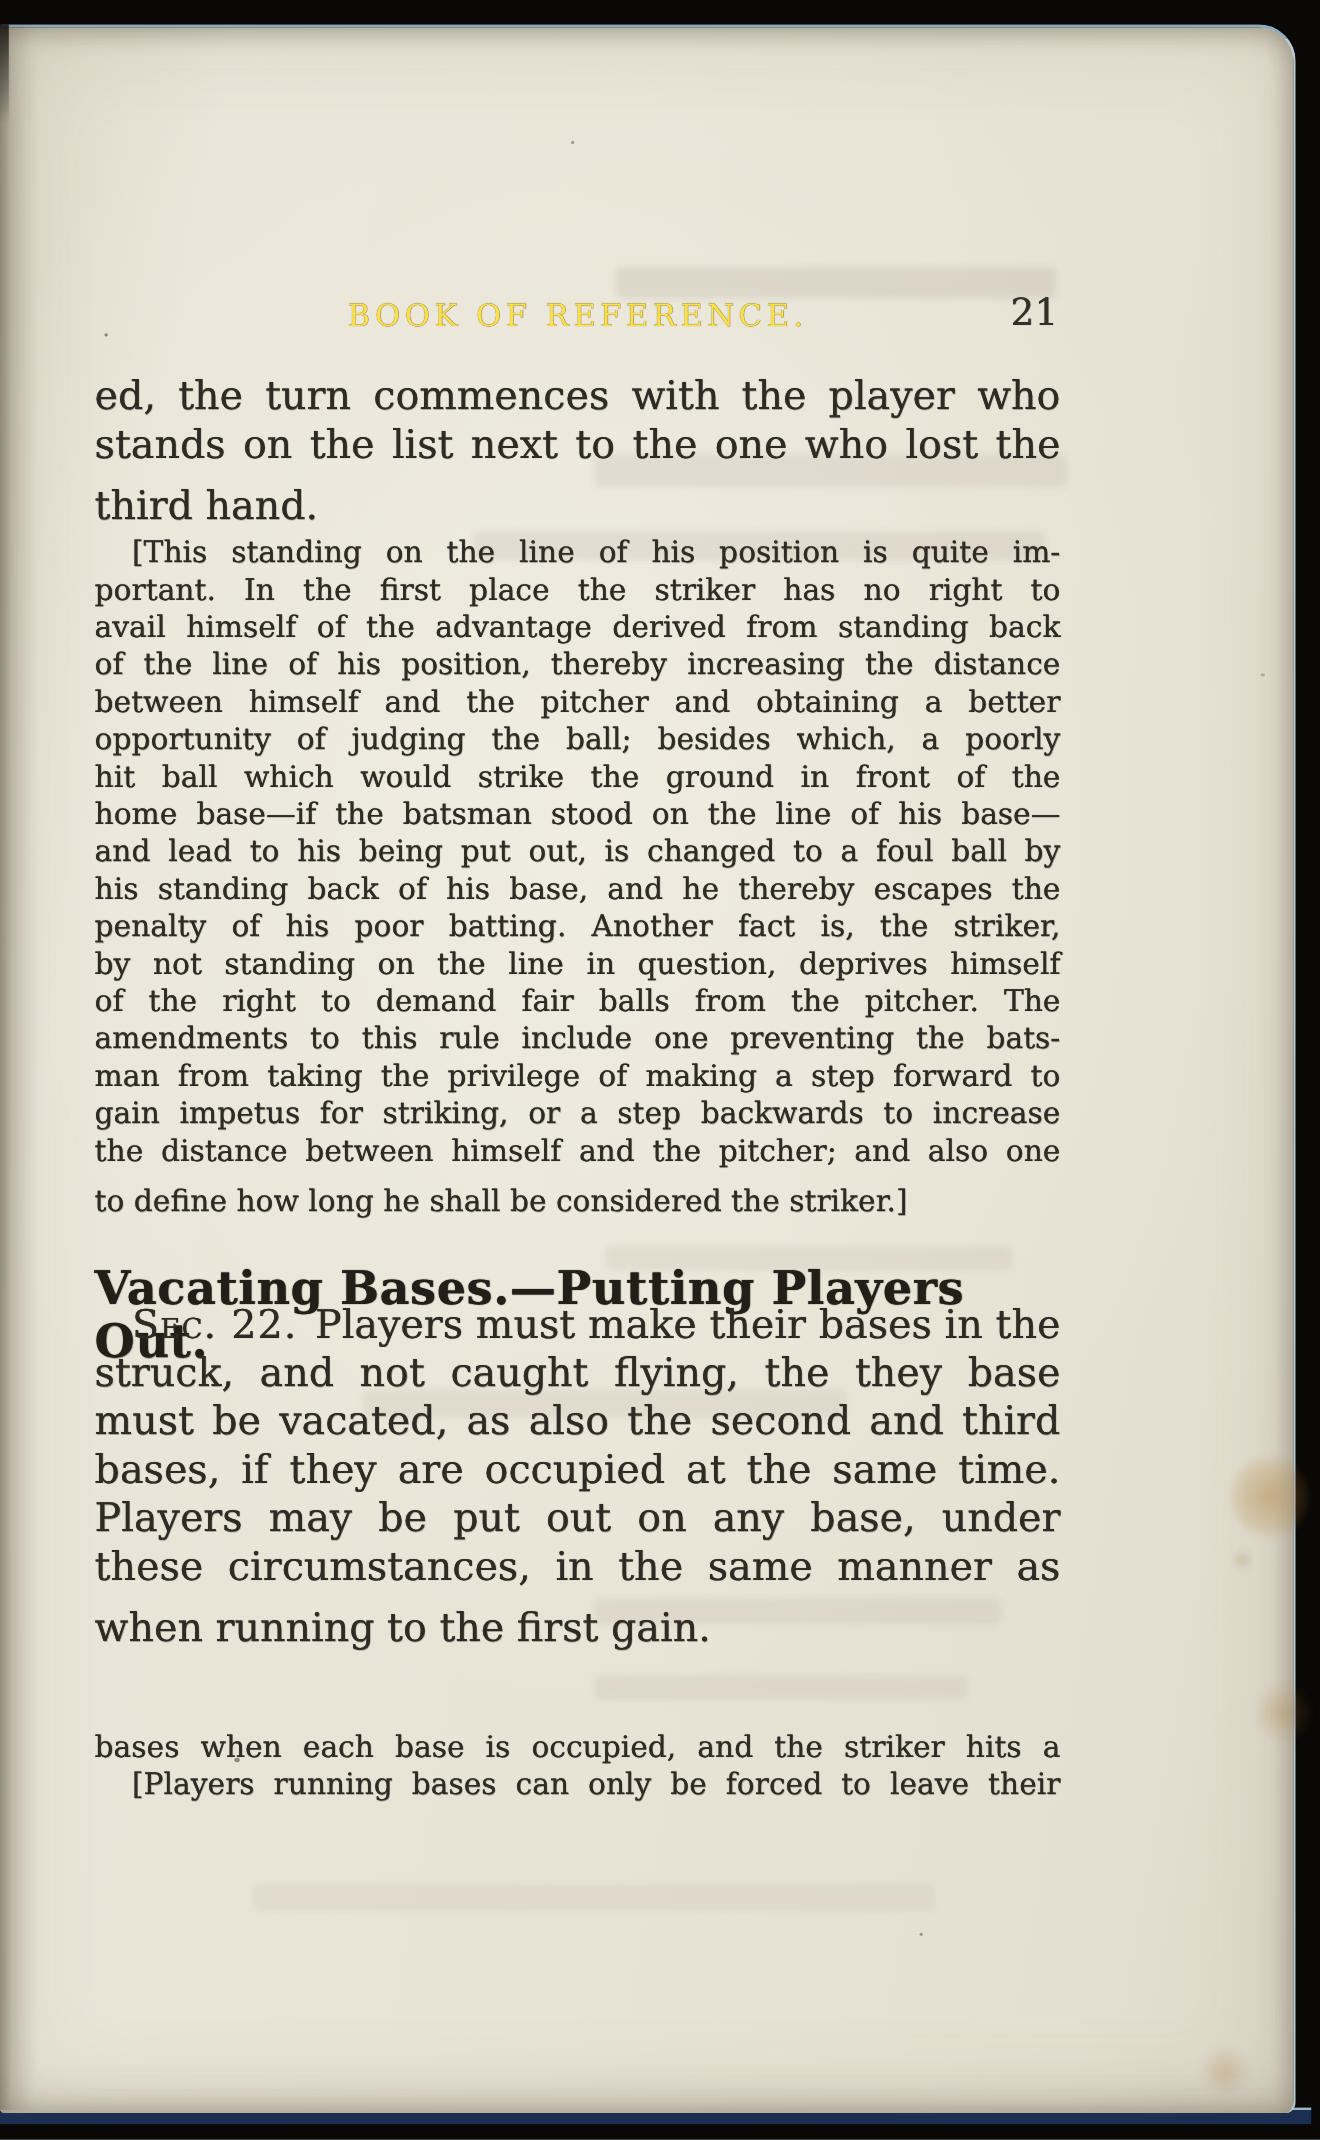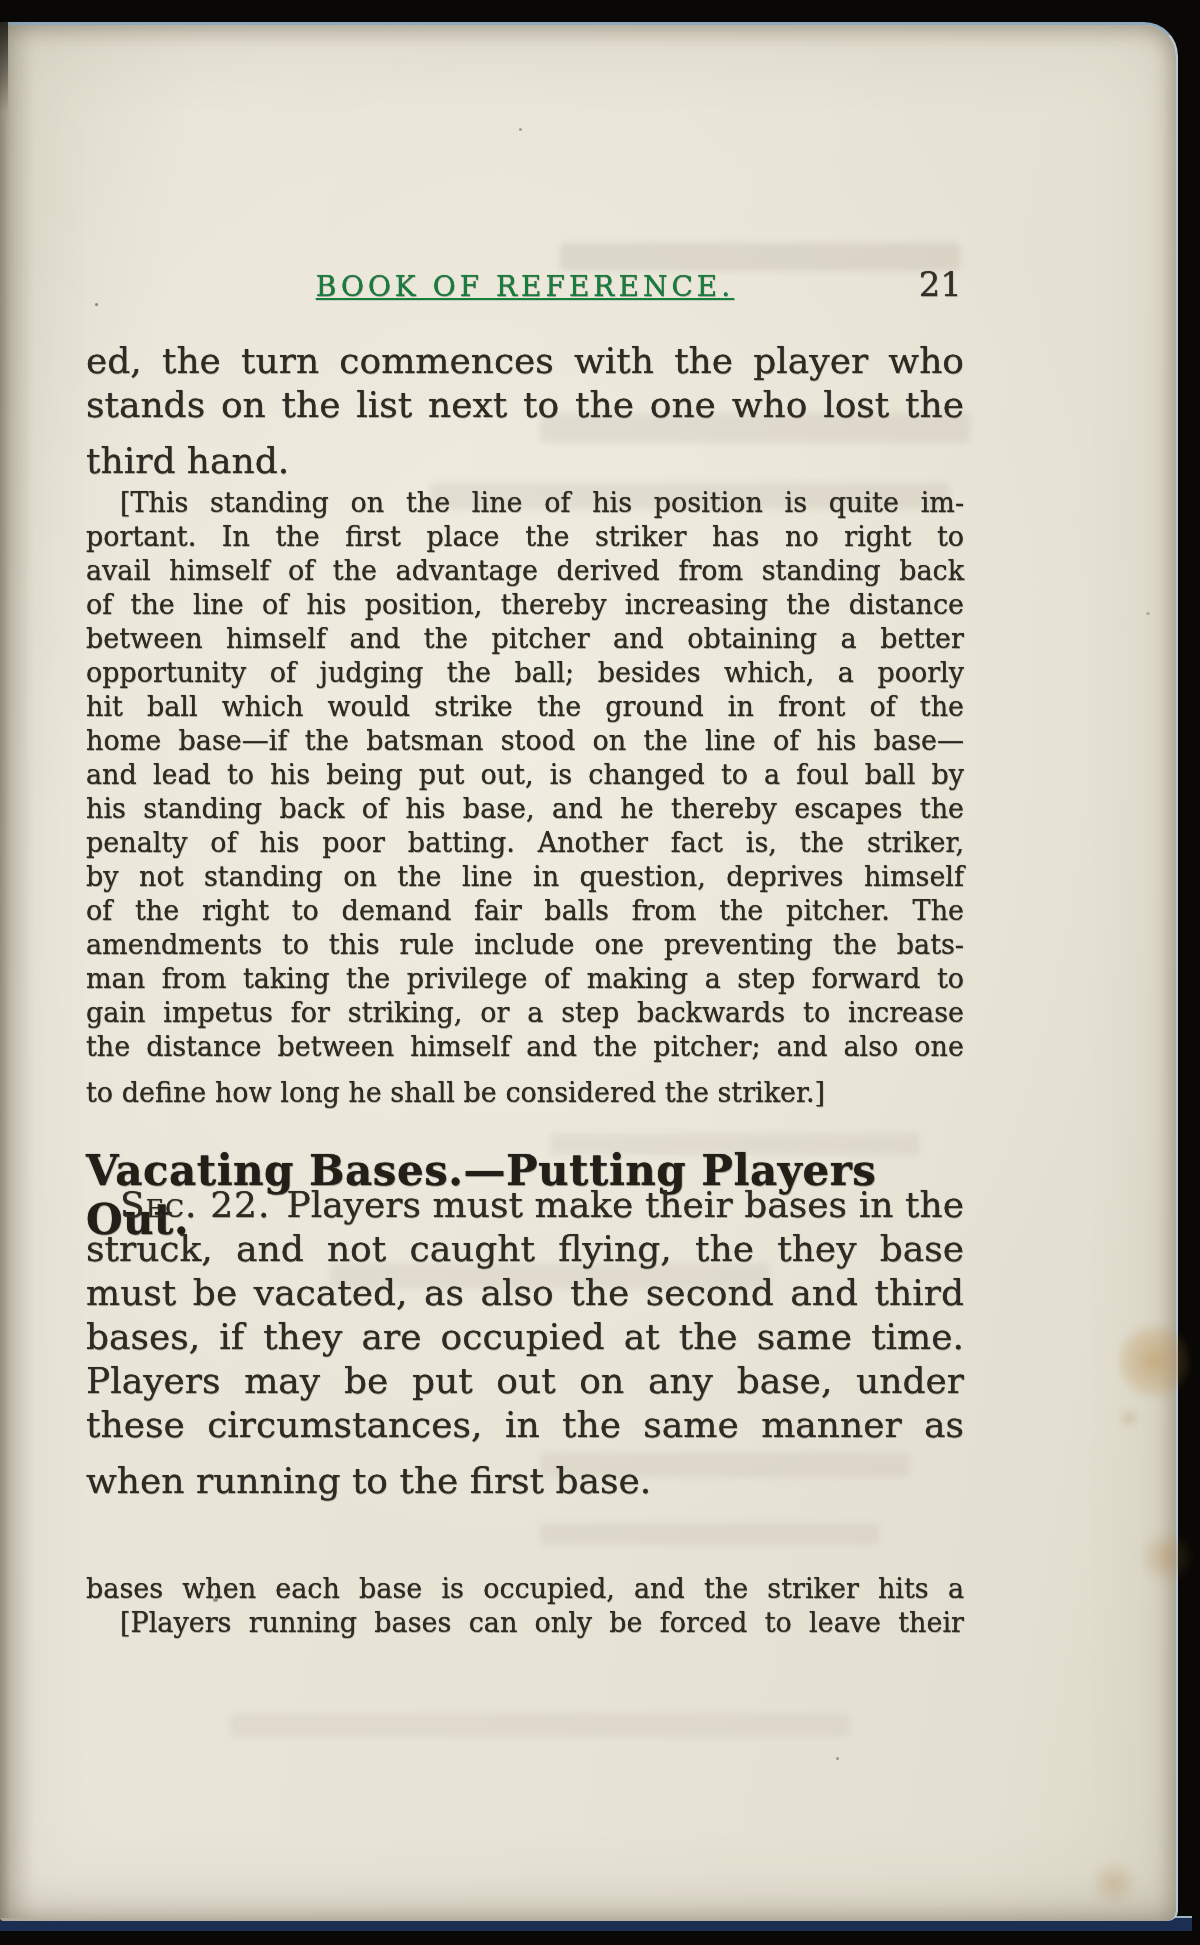"BOOK OF REFERENCE." .running-head { color: #15803d -> #fde047; text-decoration: underline -> none }
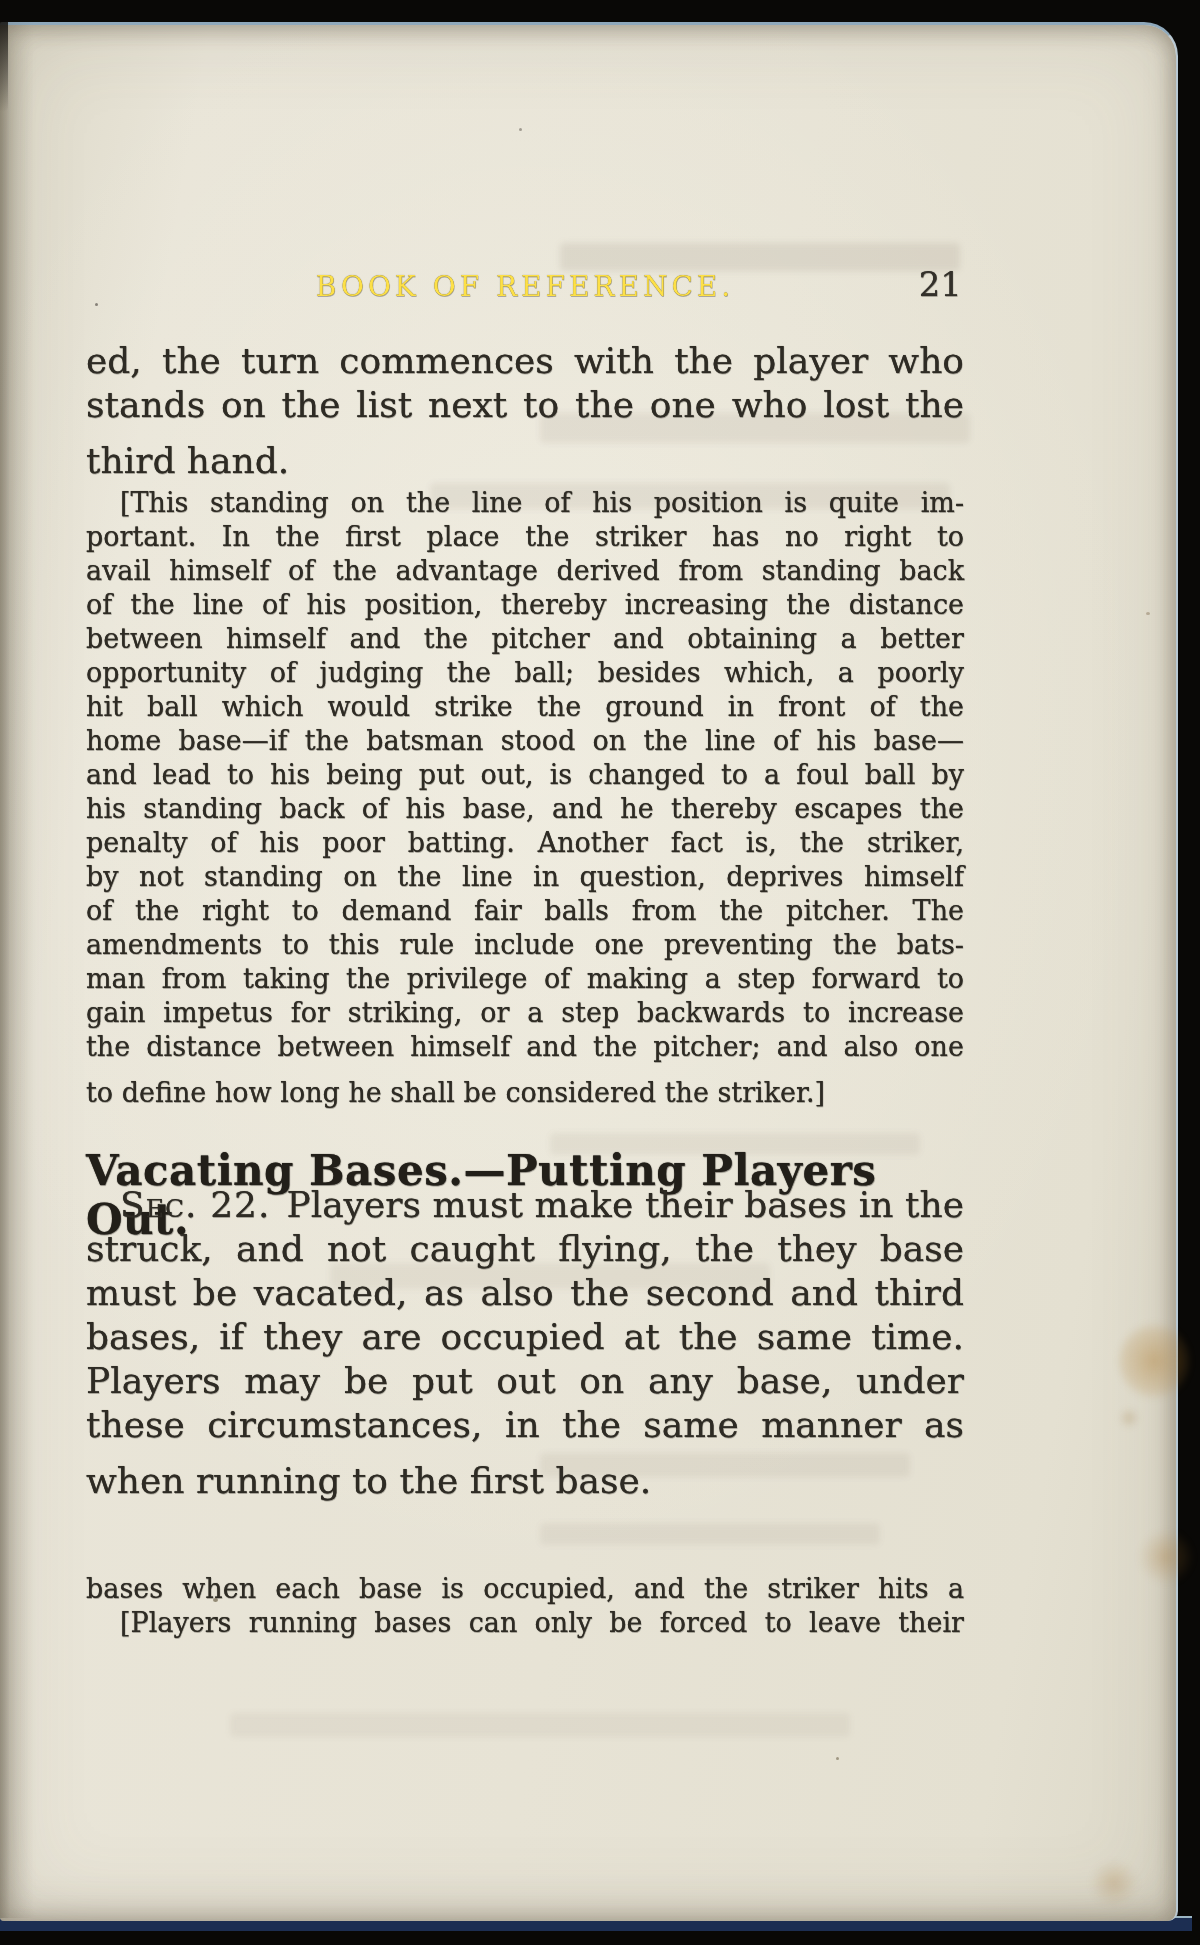"when running to the first" div.line { text: base -> gain }
